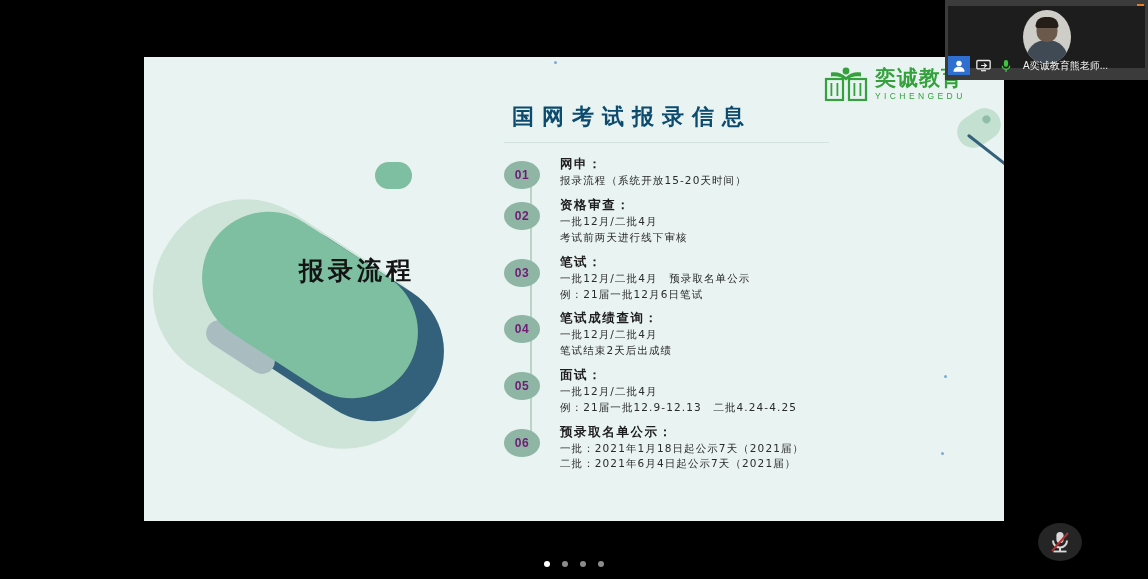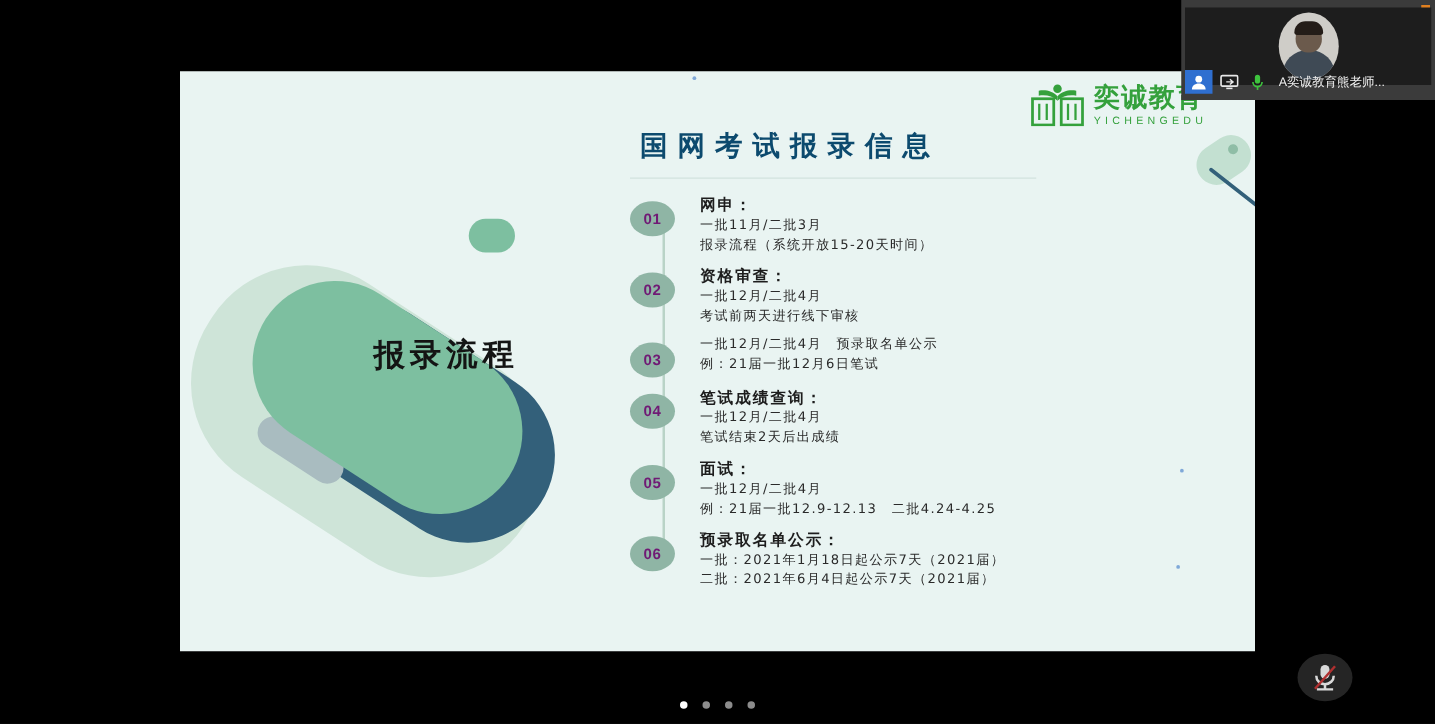"一批11月/二批3月" div.step-line { html: <div>一批11月/二批3月</div> -> none }
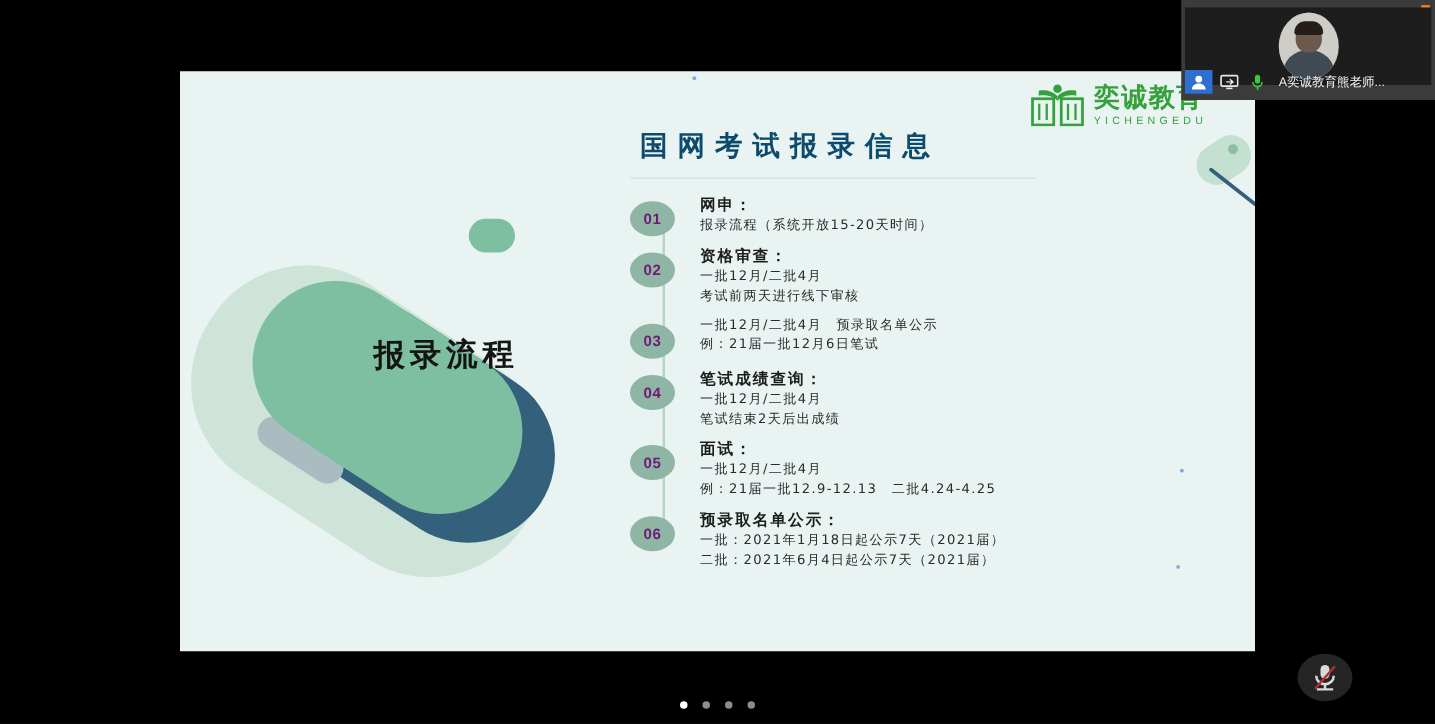"报录流程" #illus { top: 105px -> 92px }
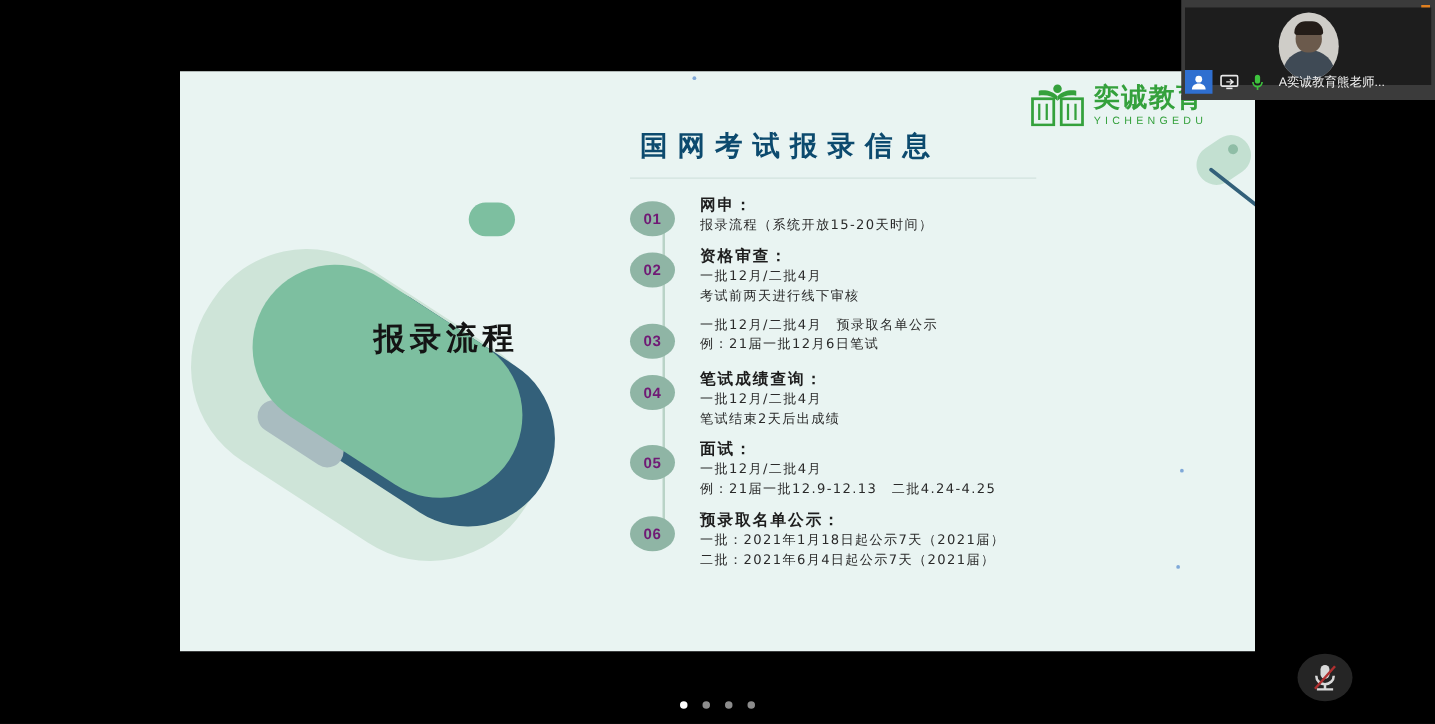"笔试：" div.step-head { html: none -> <div>笔试：</div> }
